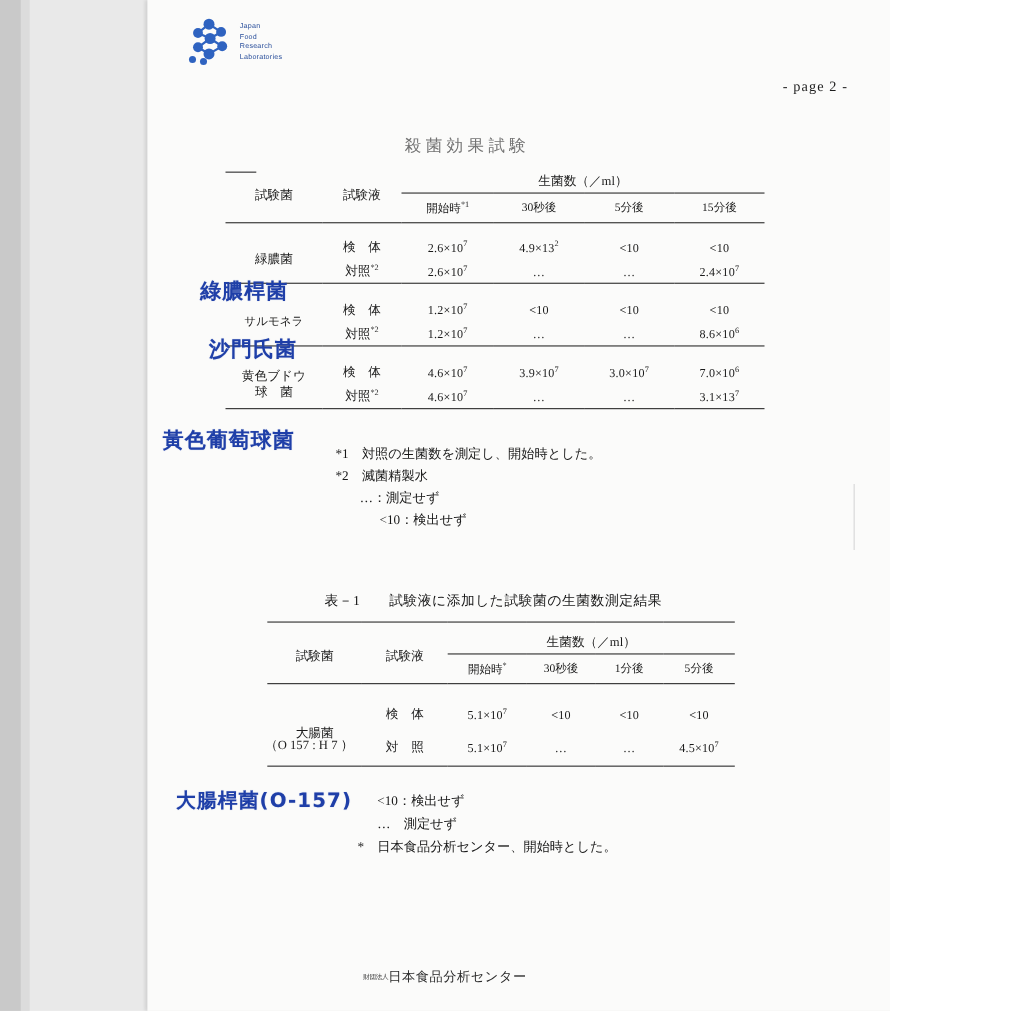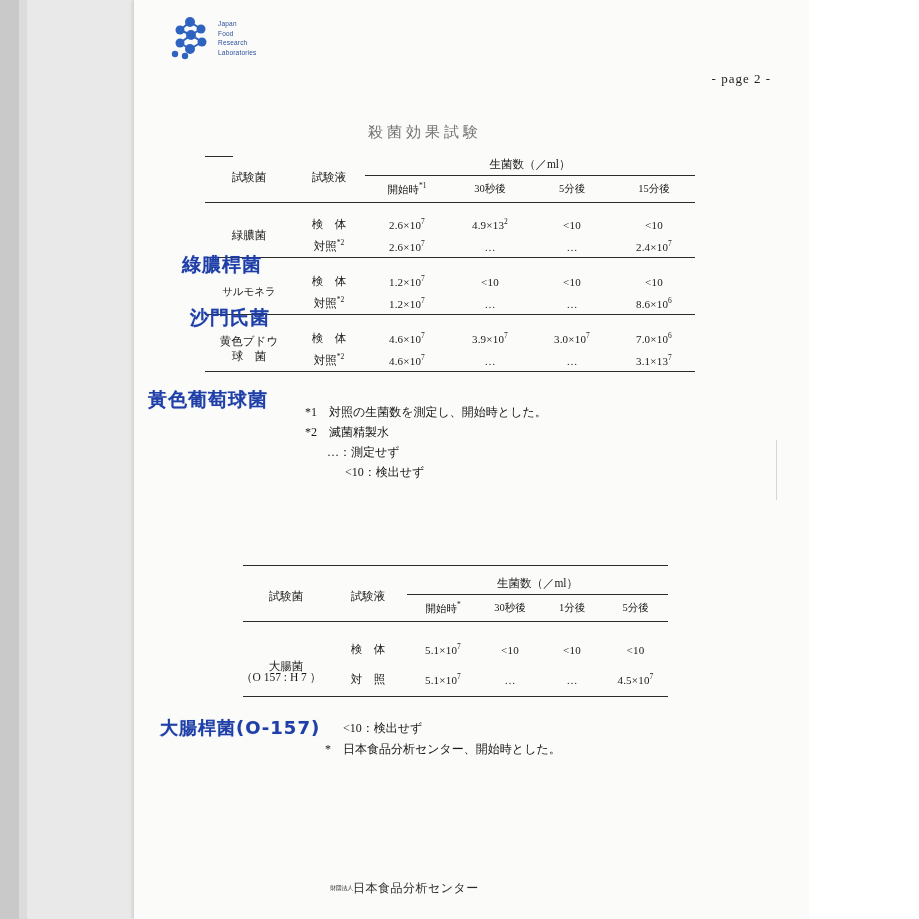"表－1 試験液に添加した試験菌の生菌数測定結果" div.table2-caption { html: none -> <div>表－1 試験液に添加した試験菌の生菌数測定結果</div> }
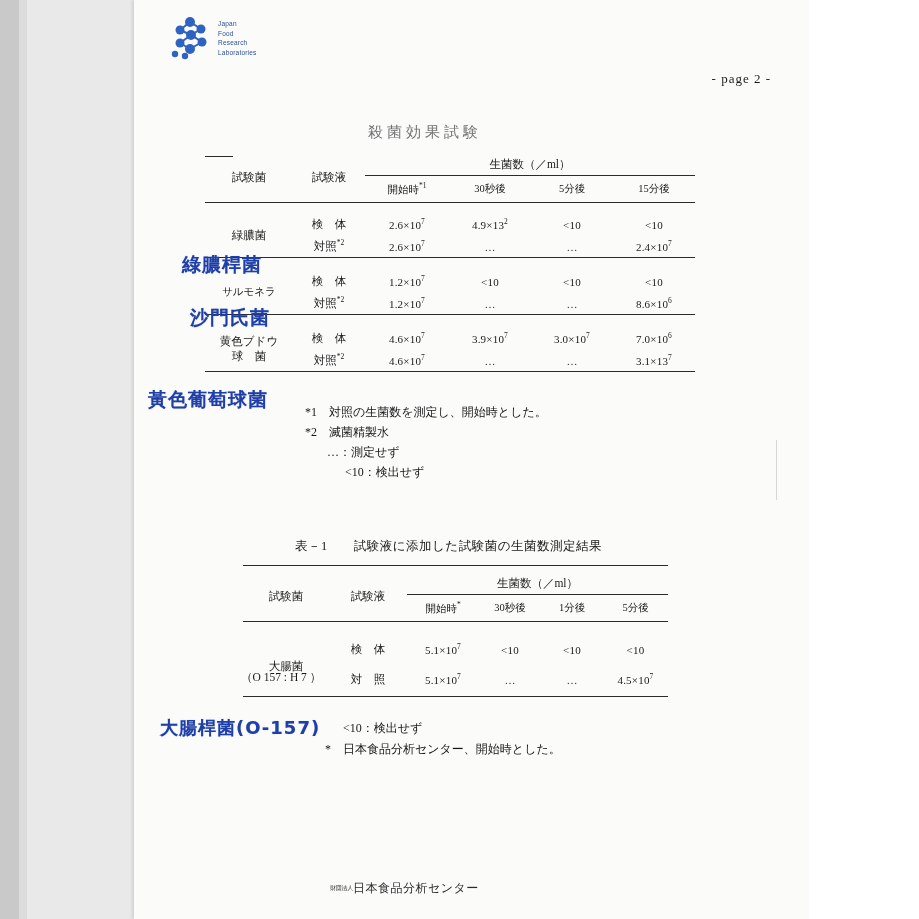"… 測定せず" div.ind { html: none -> <div>… 測定せず</div> }
